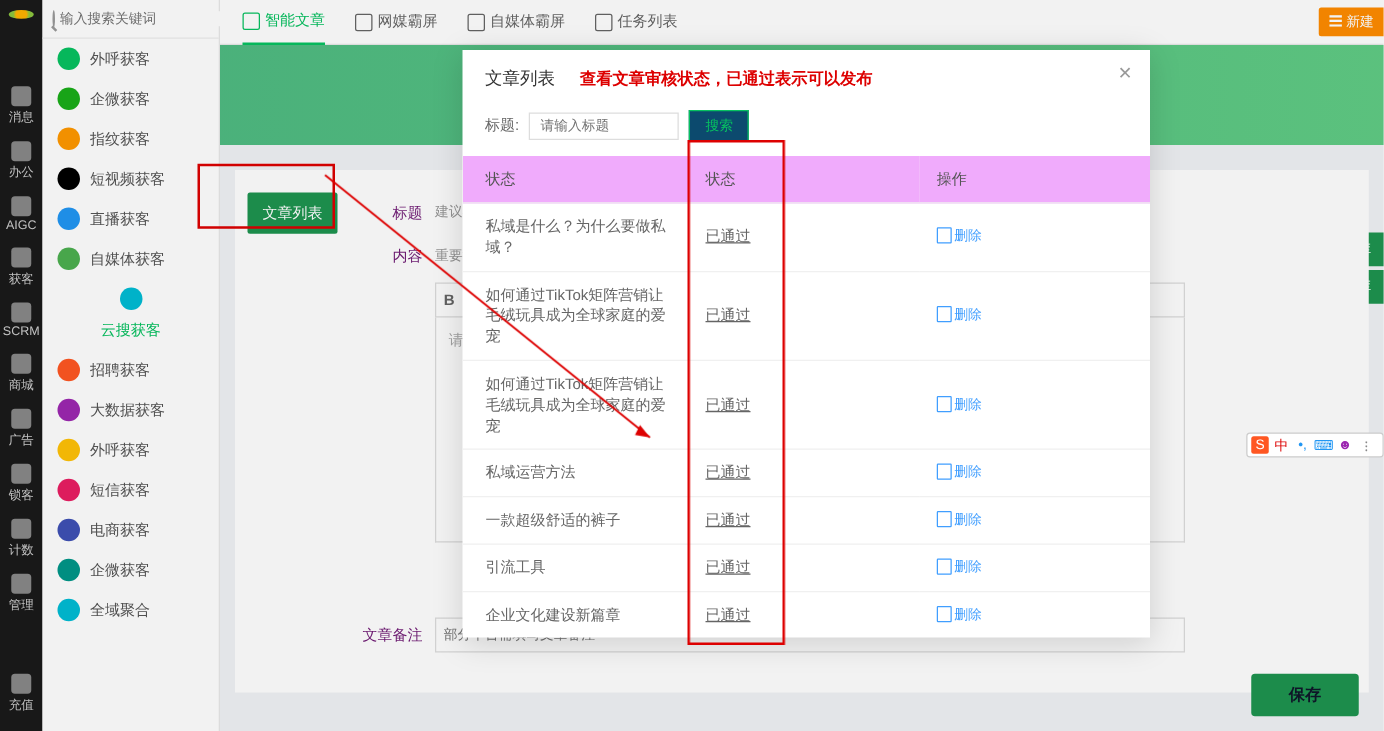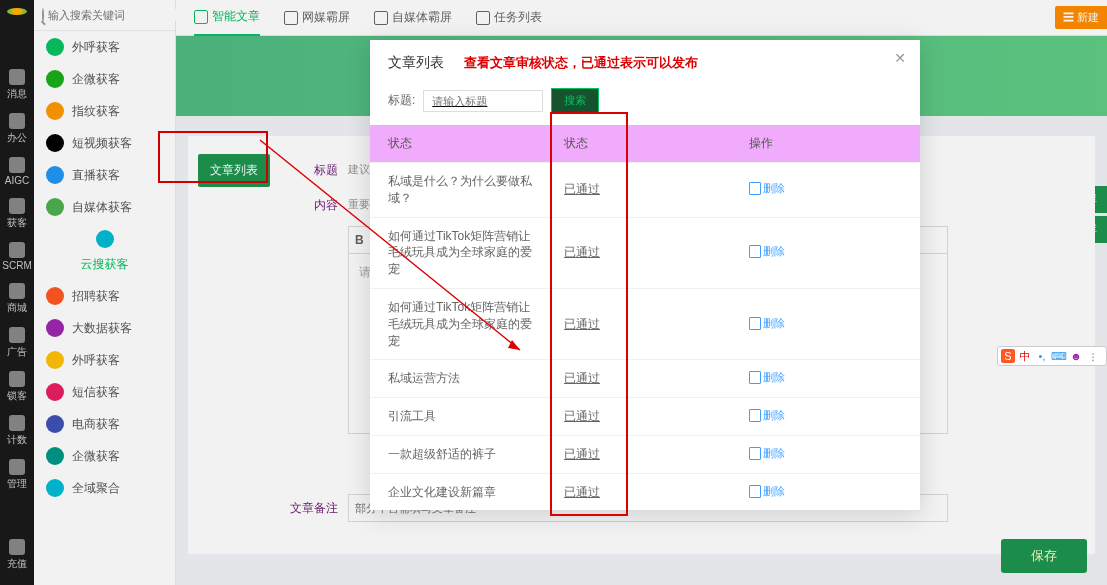"请输入标题" .modal-search input { text-decoration: underline -> none }
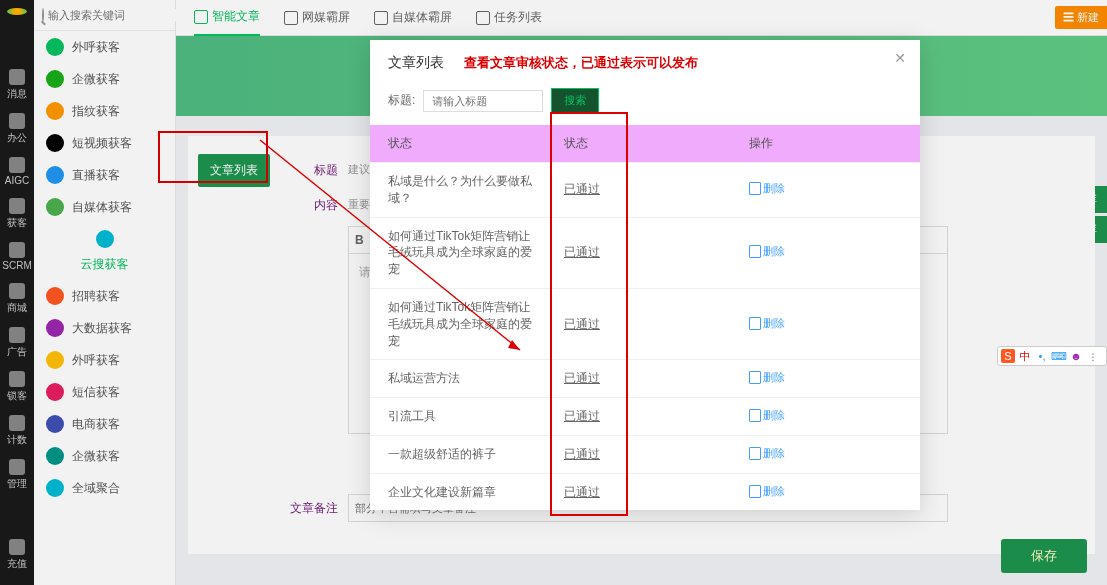"搜索" .modal-search .srch-btn { background: #14532d -> #0c4a6e }
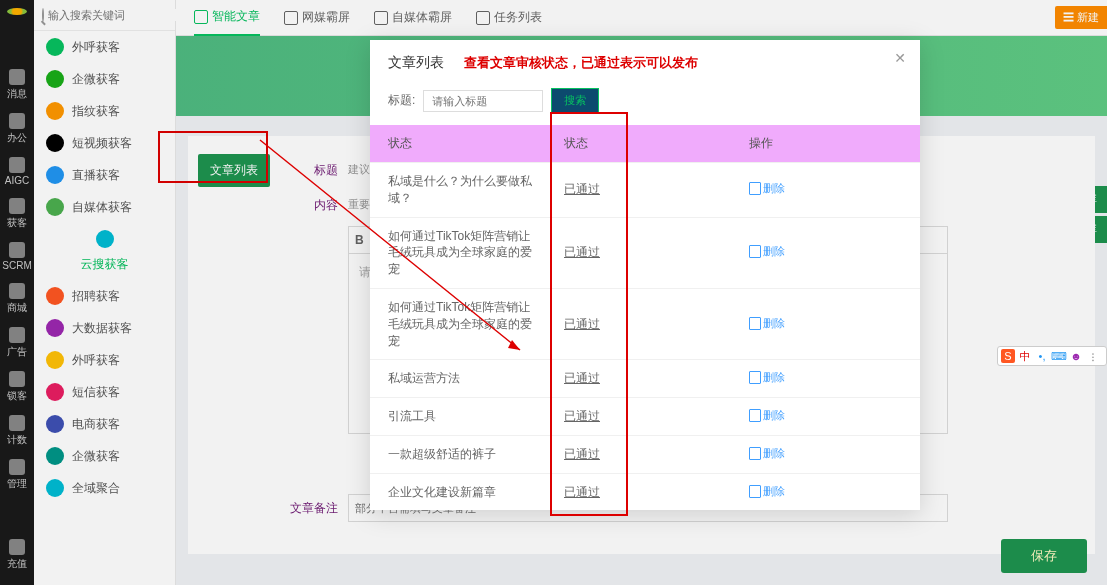"引流工具" tr { order: before "一款超级舒适的裤子" -> after "一款超级舒适的裤子" }
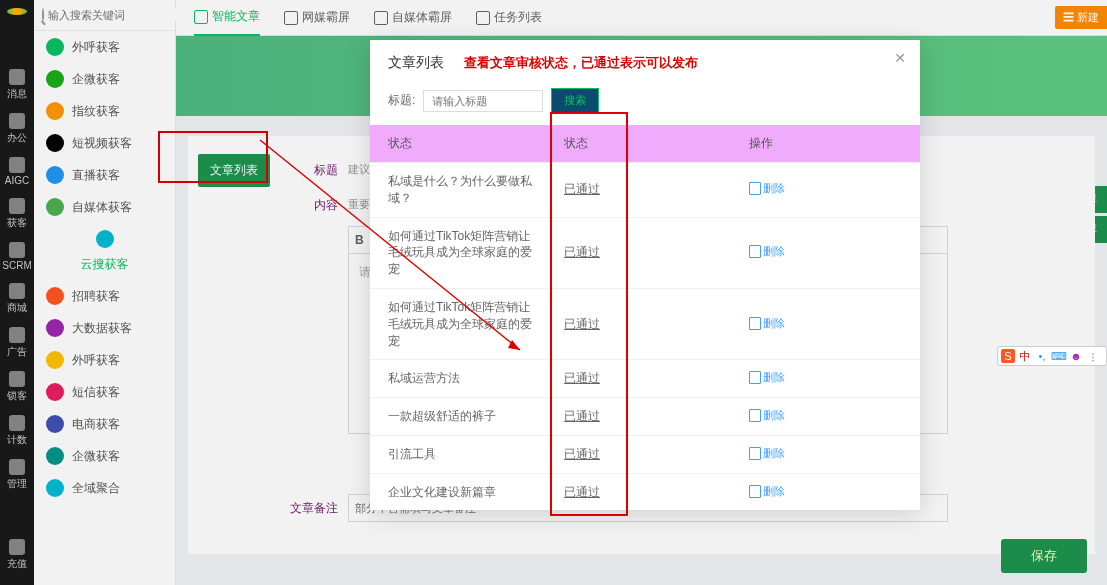"保存" .save-btn { color: #fef9c3 -> #0f172a; font-weight: none -> bold }
